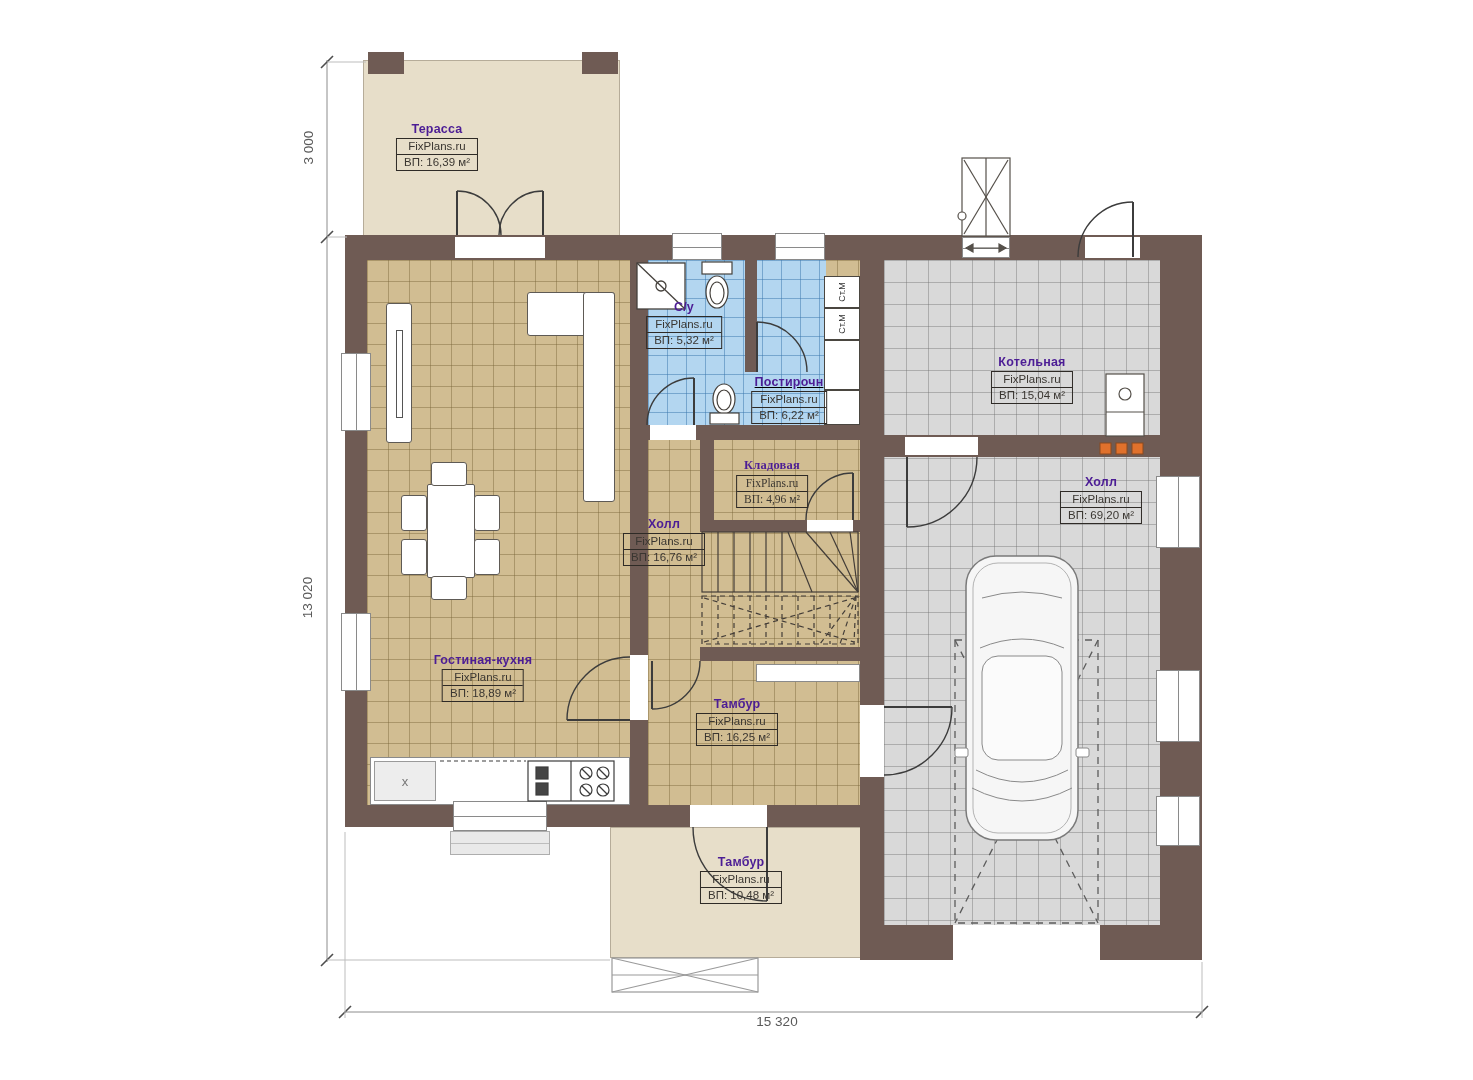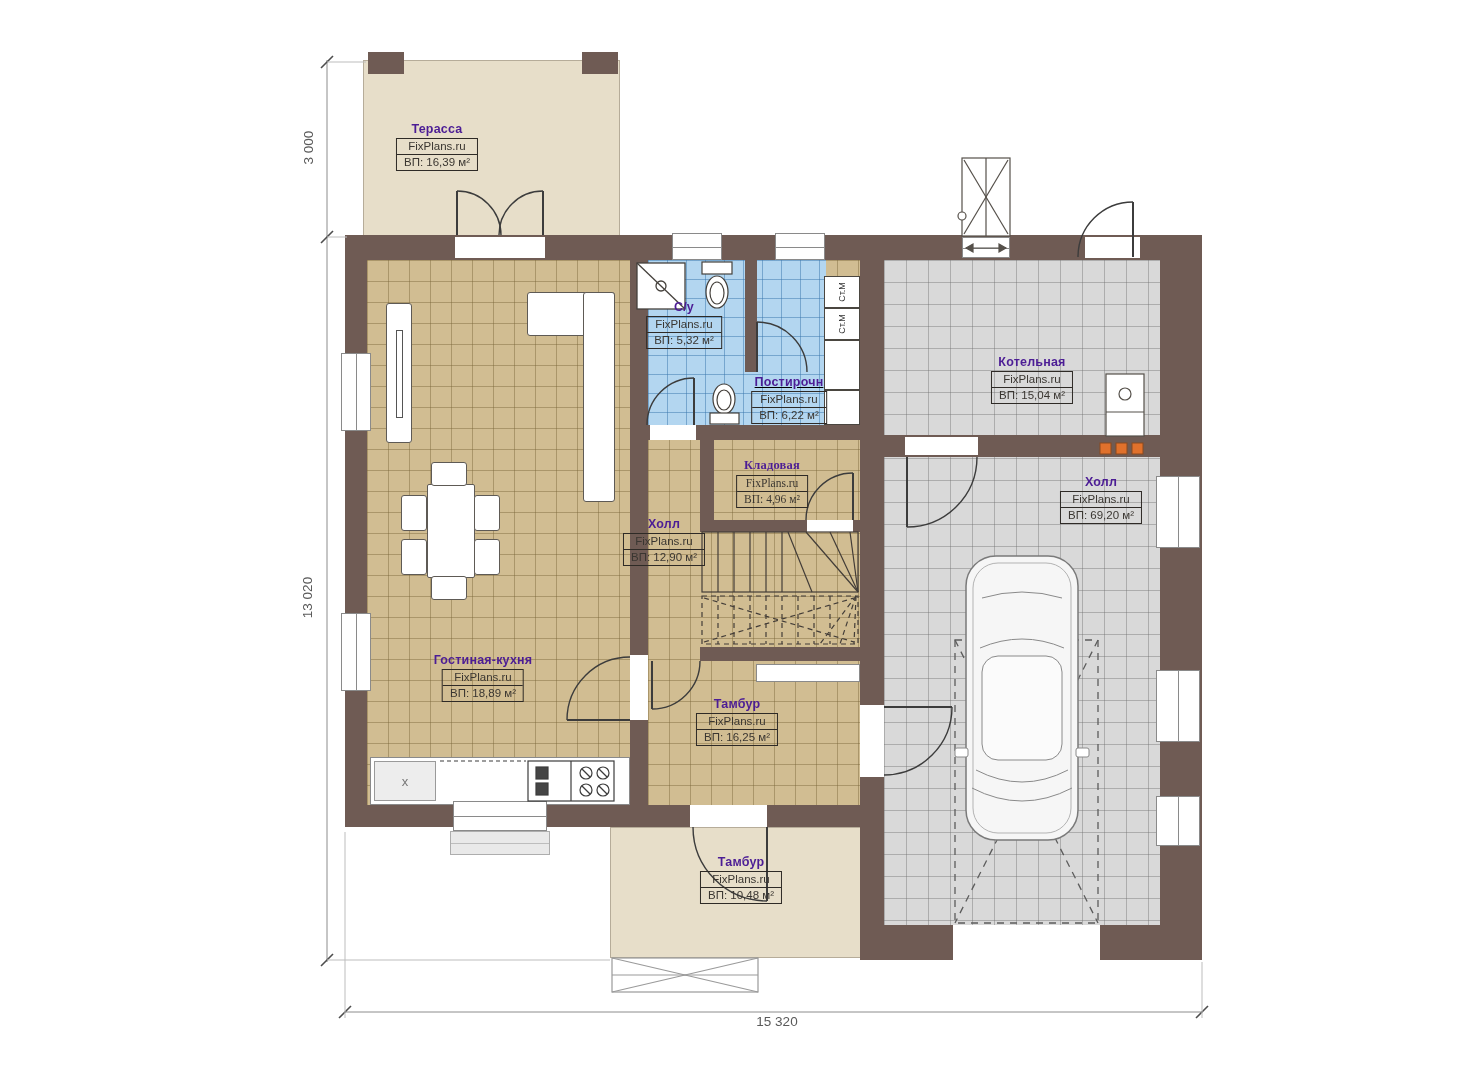"ВП: 12,90 м²" div.area { text: 12,90 -> 16,76 }
